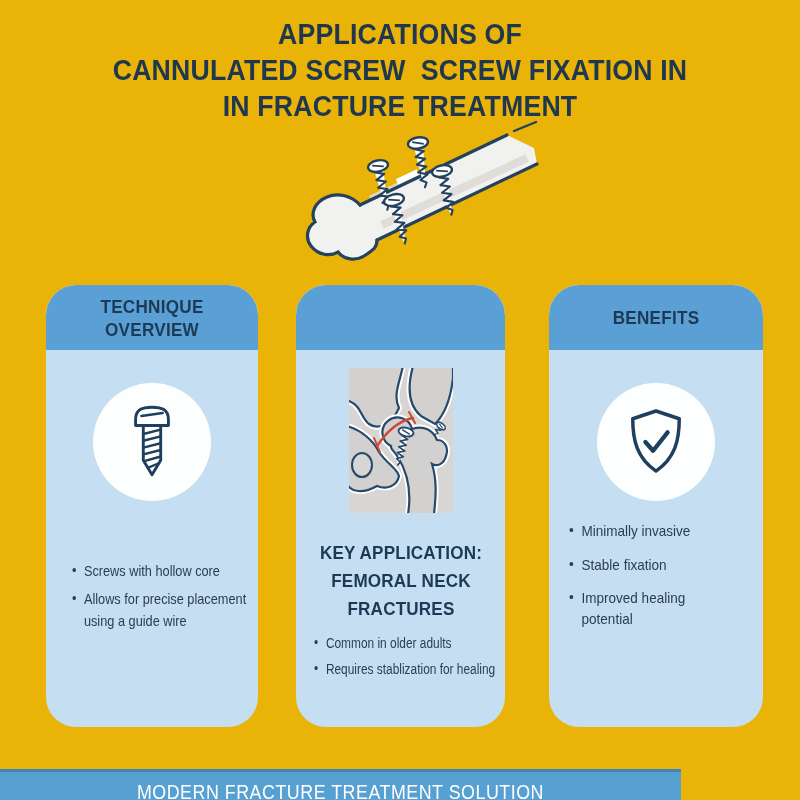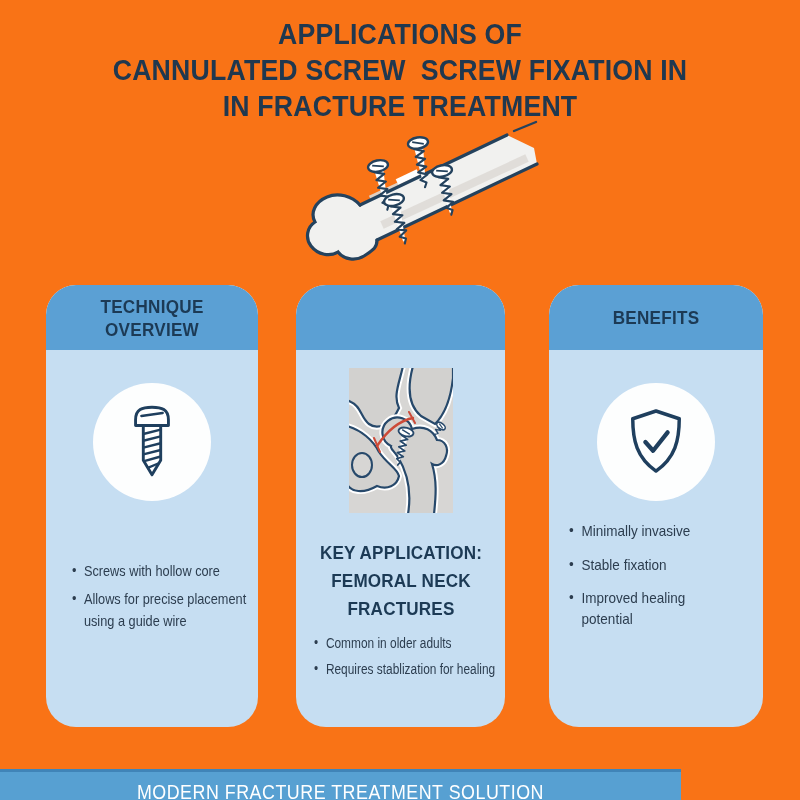"APPLICATIONS OF" .page { background: #f97316 -> #eab308 }
